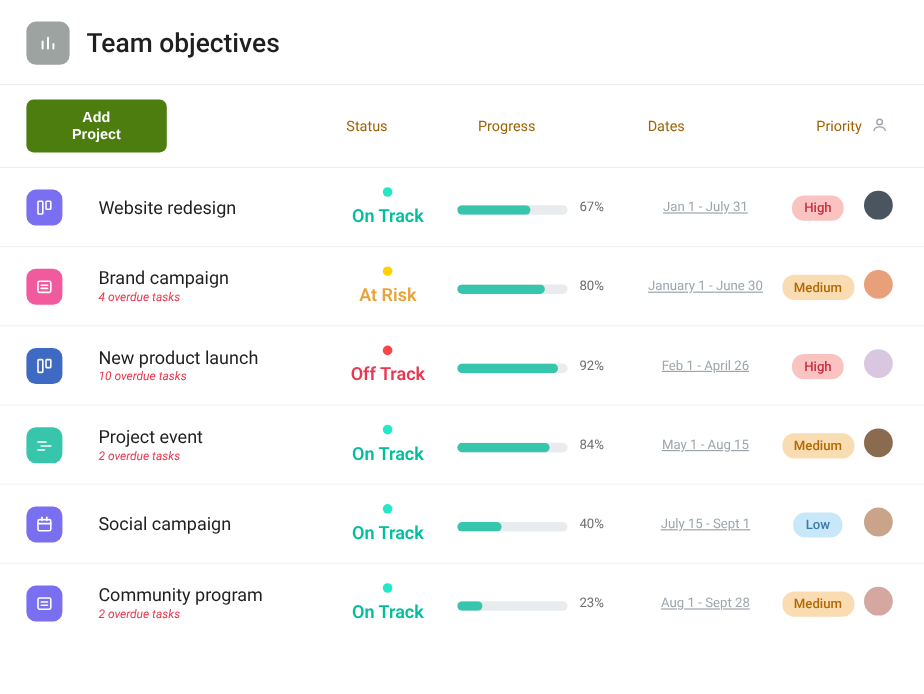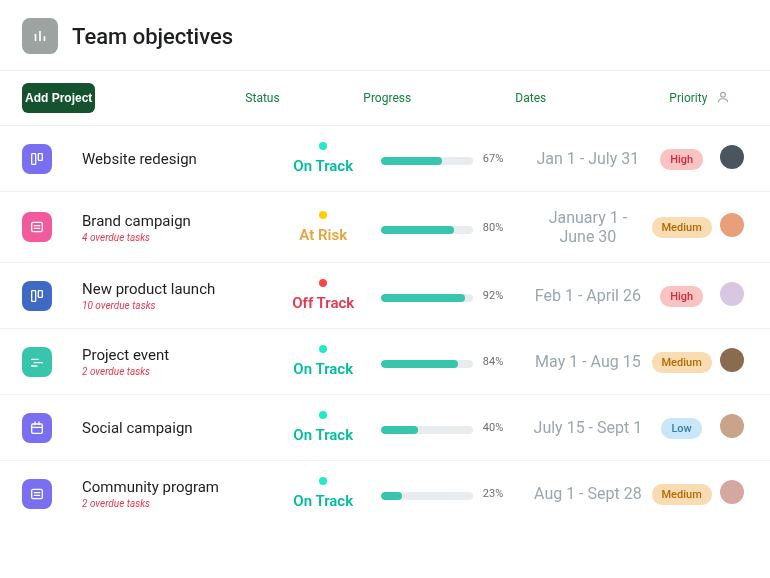"Add Project" .add-btn { background: #14532d -> #4d7c0f; padding: 8px 3px -> 8px 27px }
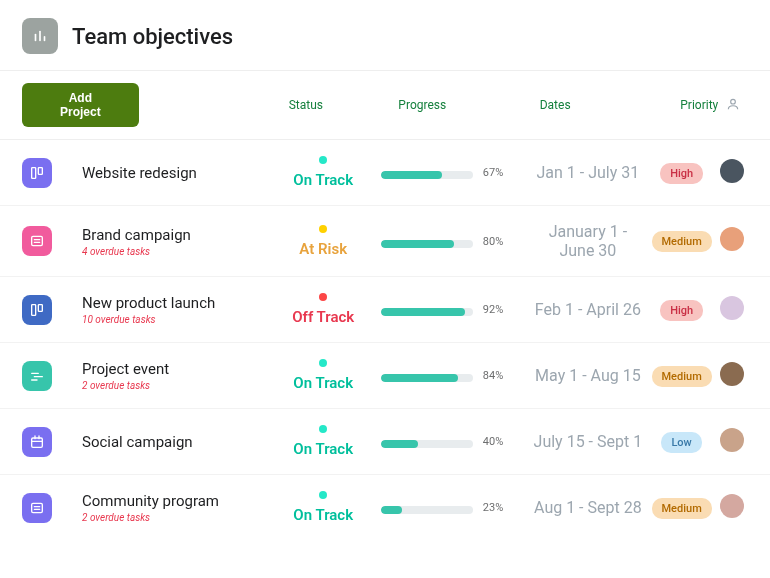"Status" .col-header { color: #15803d -> #a16207 }
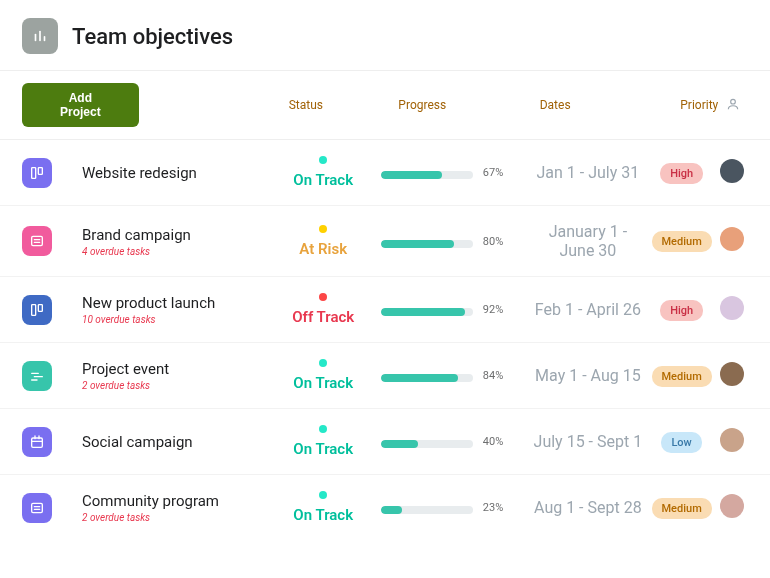"Jan 1 - July 31" .dates-cell { font-size: 16px -> 11px; text-decoration: none -> underline }
